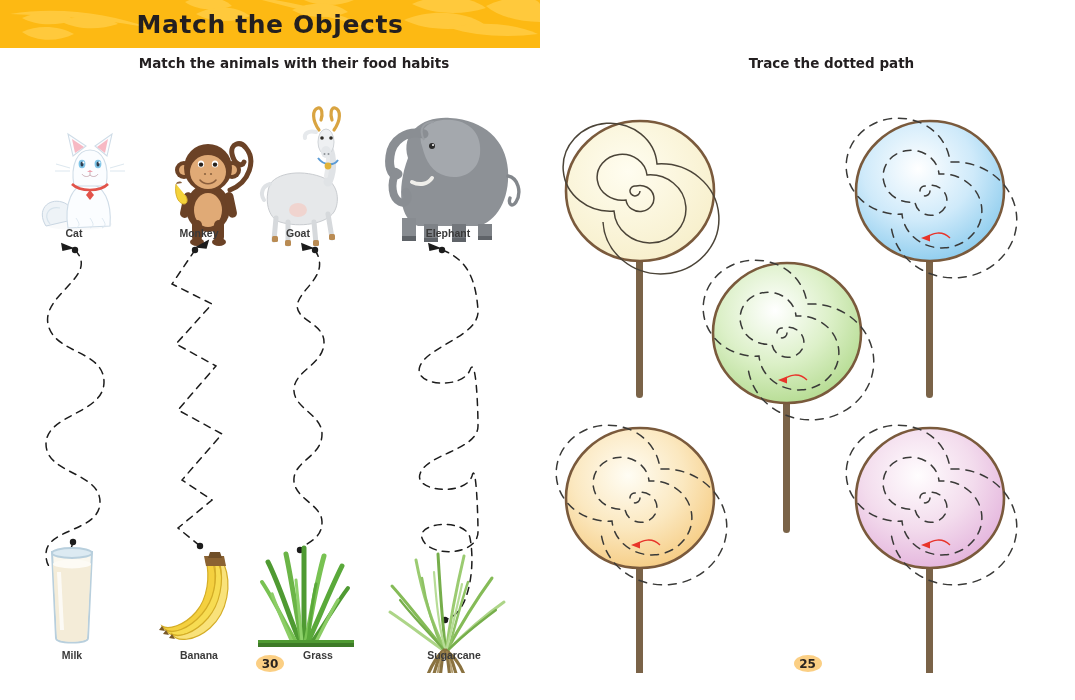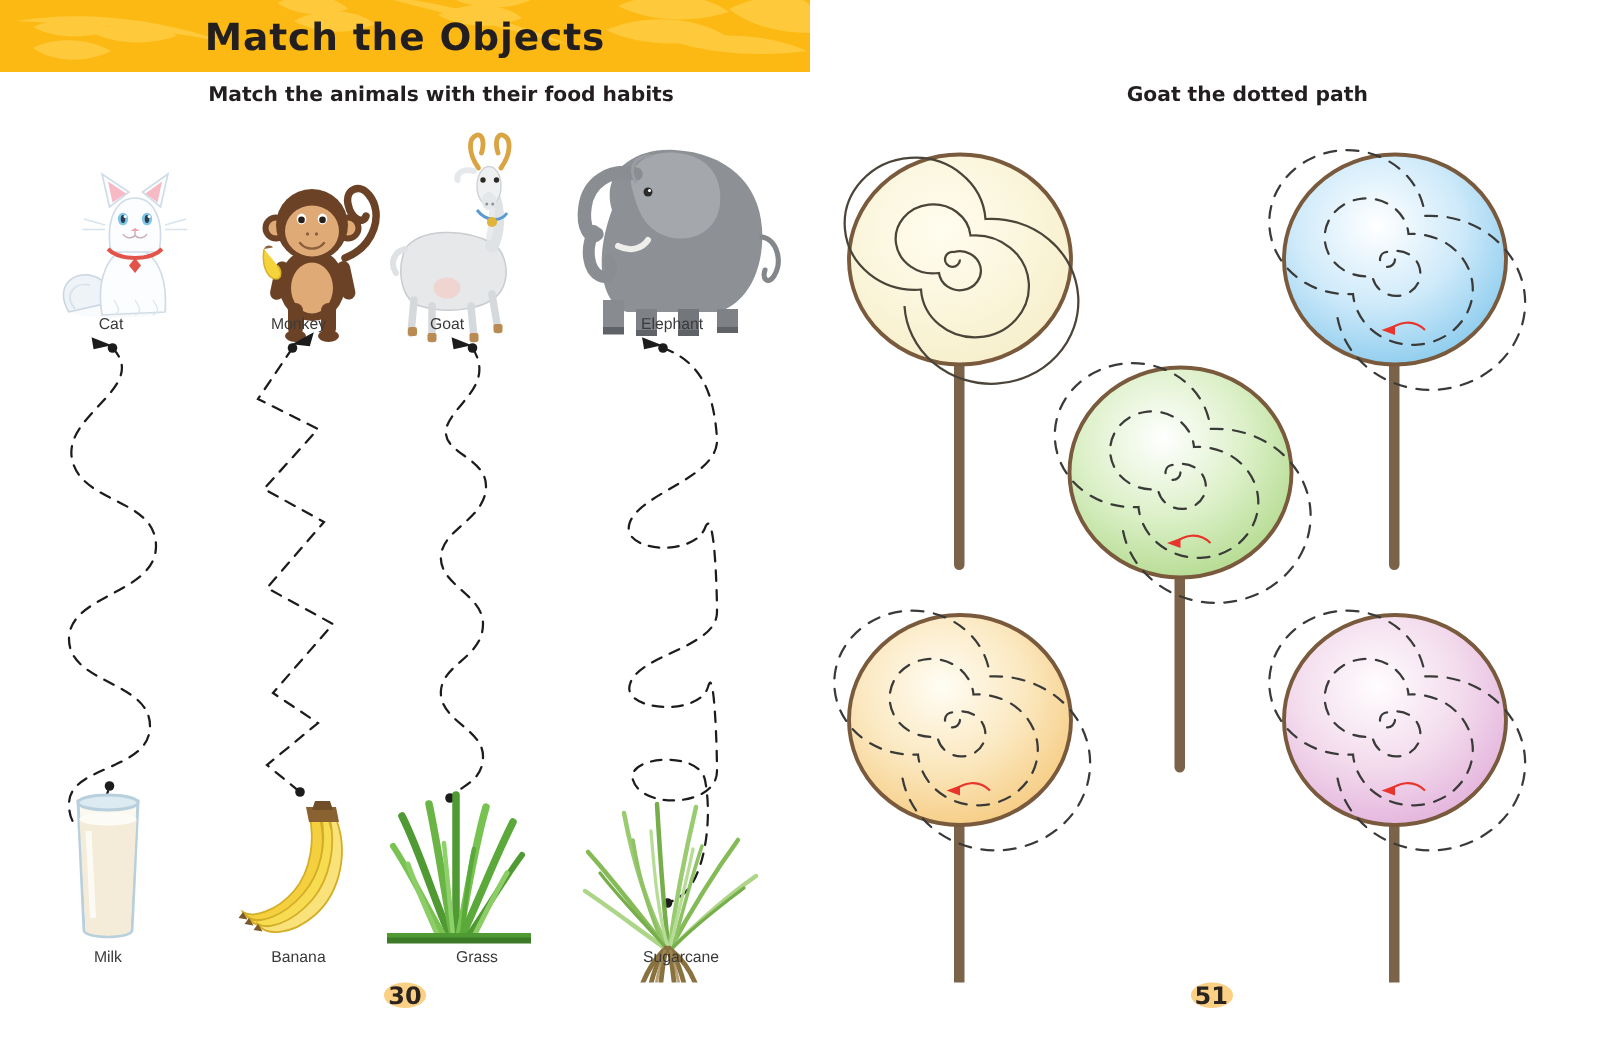"Goat the dotted path" div.subtitle { text: Goat -> Trace }
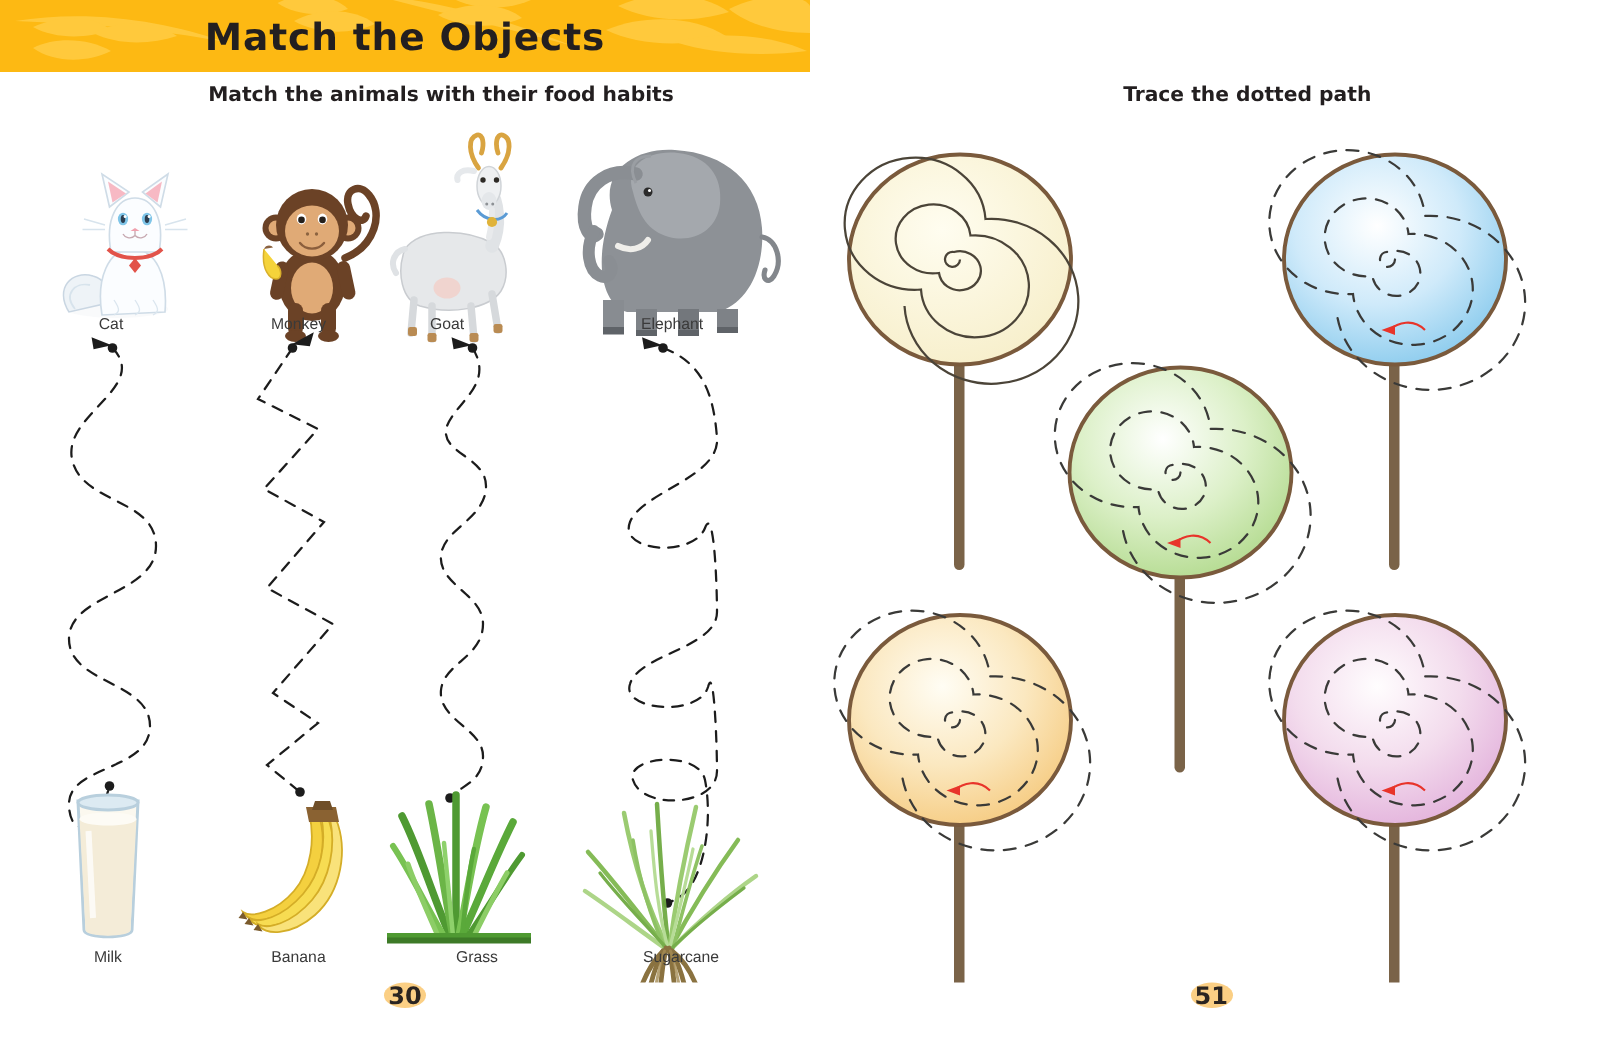"Cat" .match-area { font-weight: none -> bold; top: 80px -> 98px }
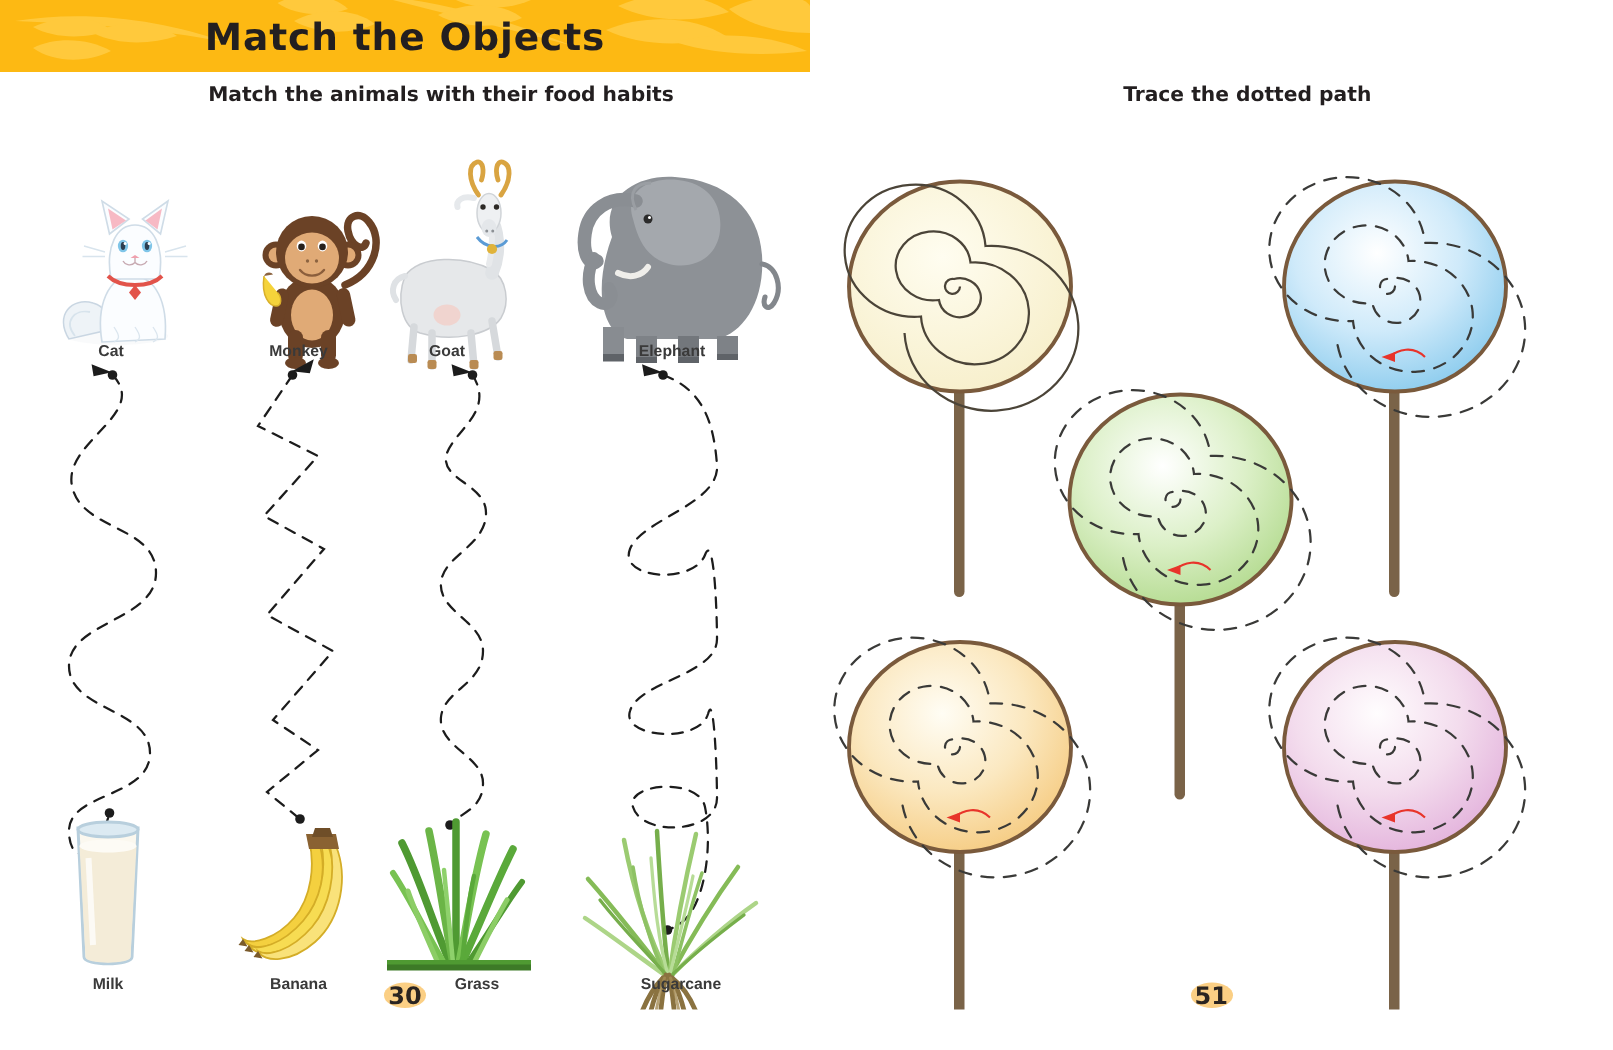"30" .page-num { font-size: 16px -> 12px }
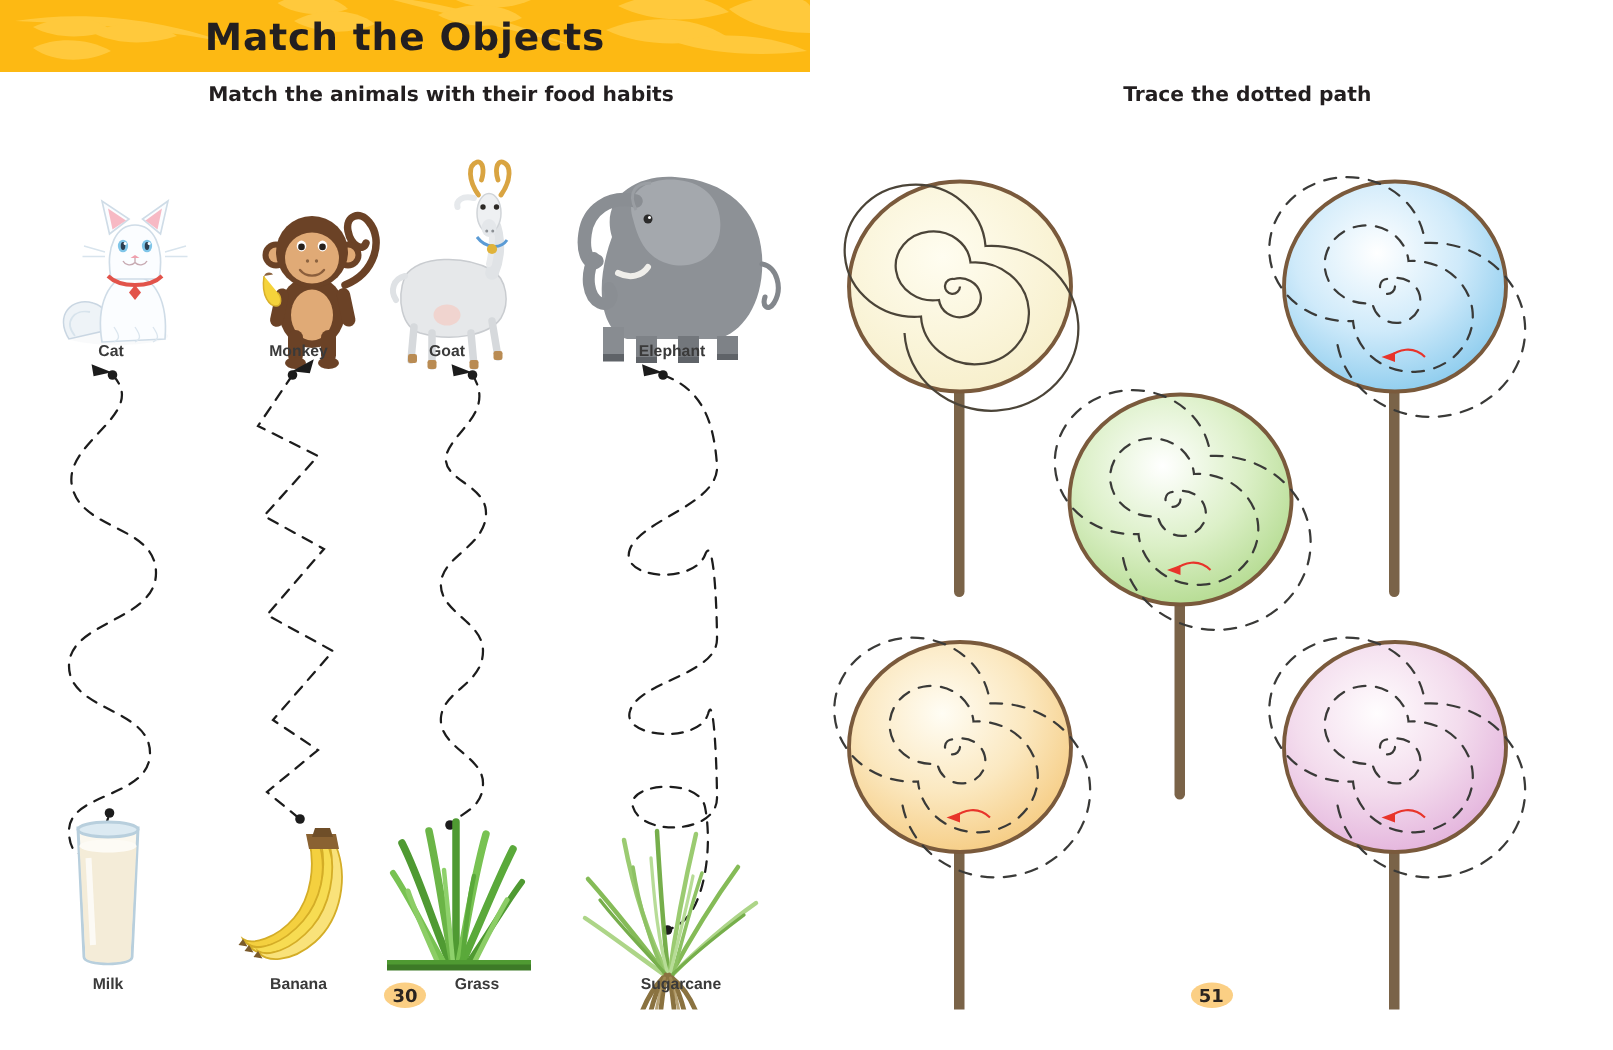"51" div.page-num { text: 51 -> 25 }
